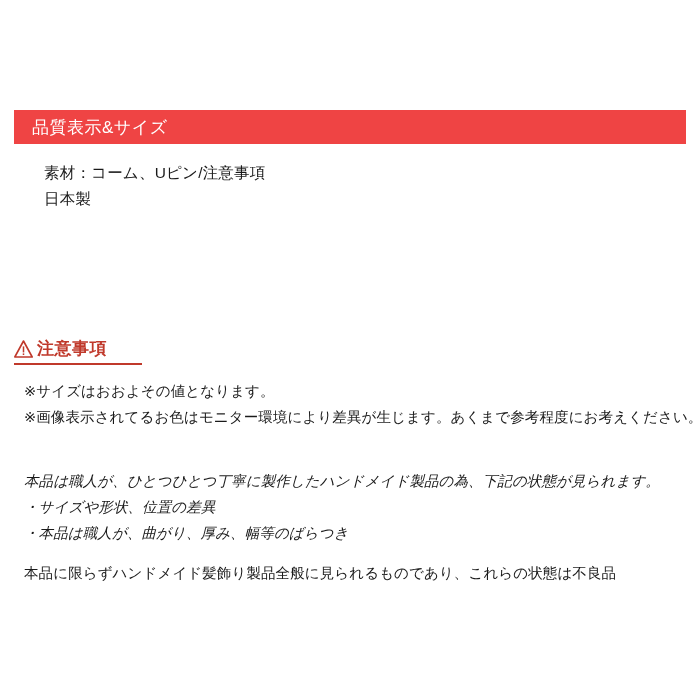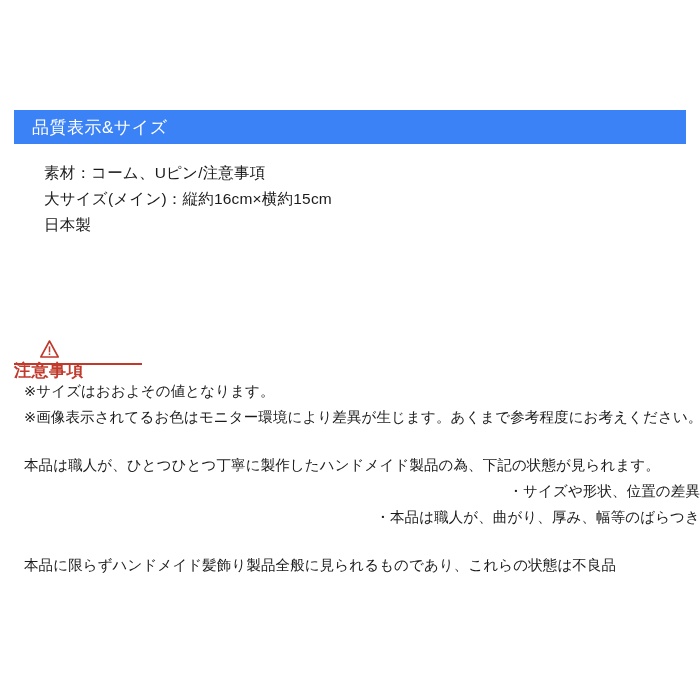"品質表示&サイズ" .section-bar { background: #3b82f6 -> #ef4444 }
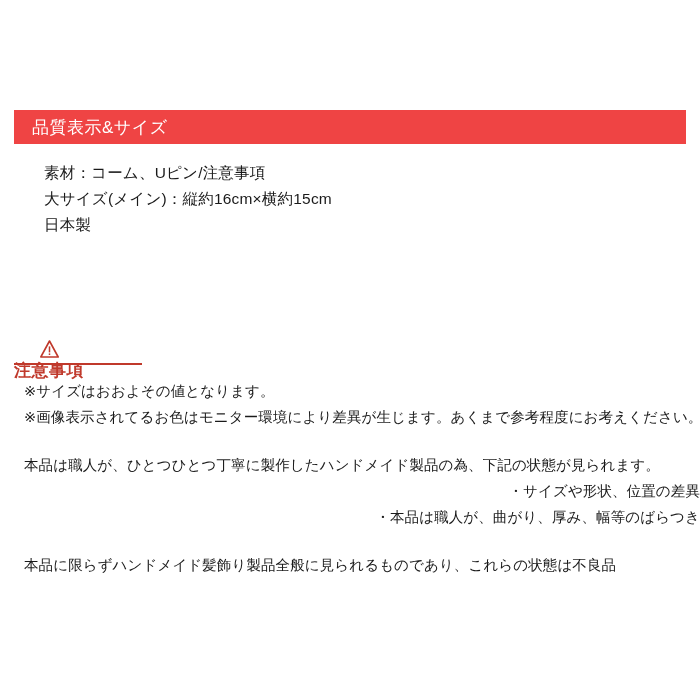"大サイズ(メイン)：縦約16cm×横約15cm" div.spec-line { html: <div>大サイズ(メイン)：縦約16cm×横約15cm</div> -> none }
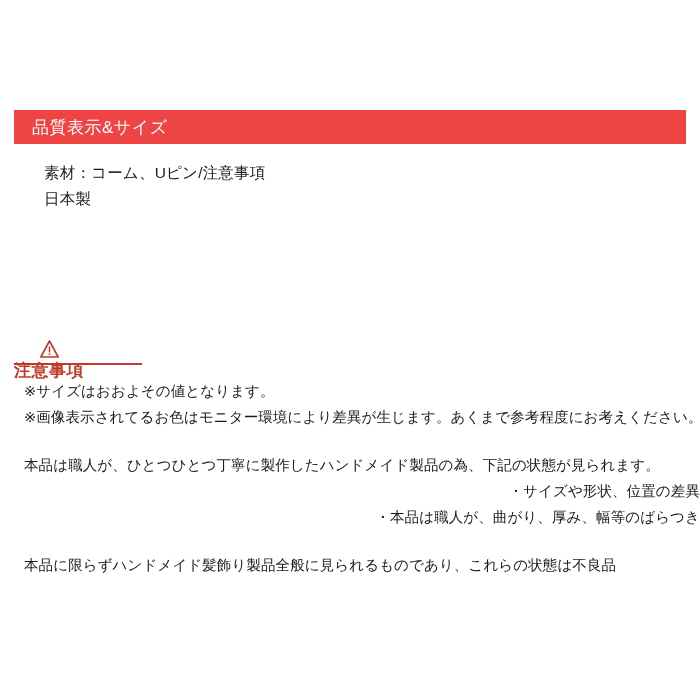"注意事項" .caution-head { flex-direction: column -> none }
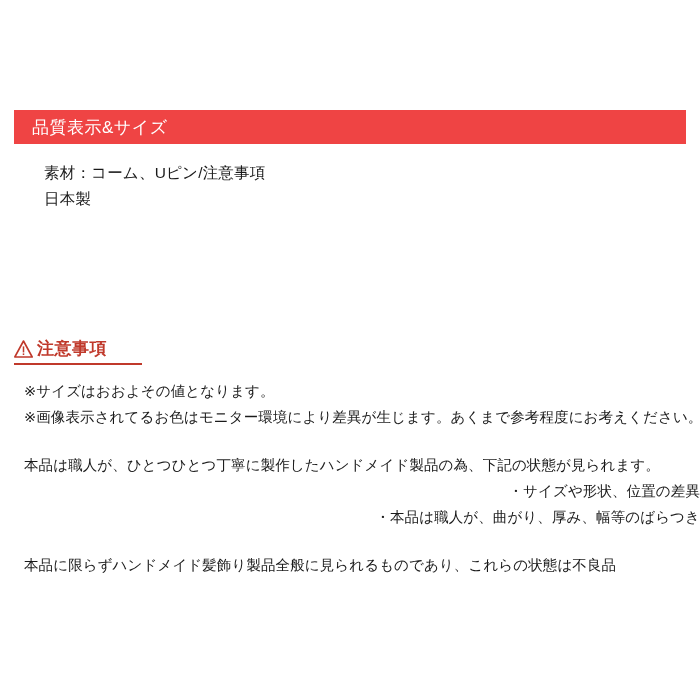"本品は職人が、ひとつひとつ丁寧に製作したハンドメイド製品の為、下記の状態が見られ" .block-2 { font-style: none -> italic; margin-top: 22px -> 38px }
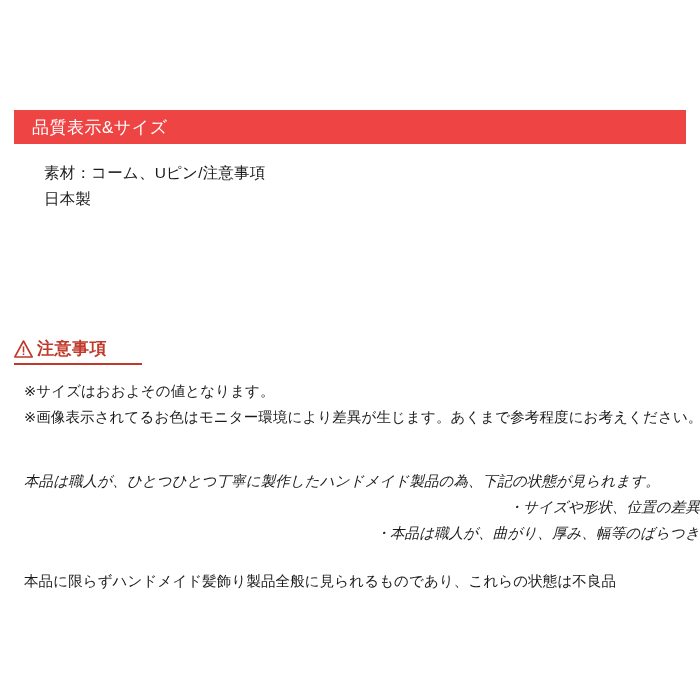"・サイズや形状、位置の差異" .bullet-line { text-align: right -> none }
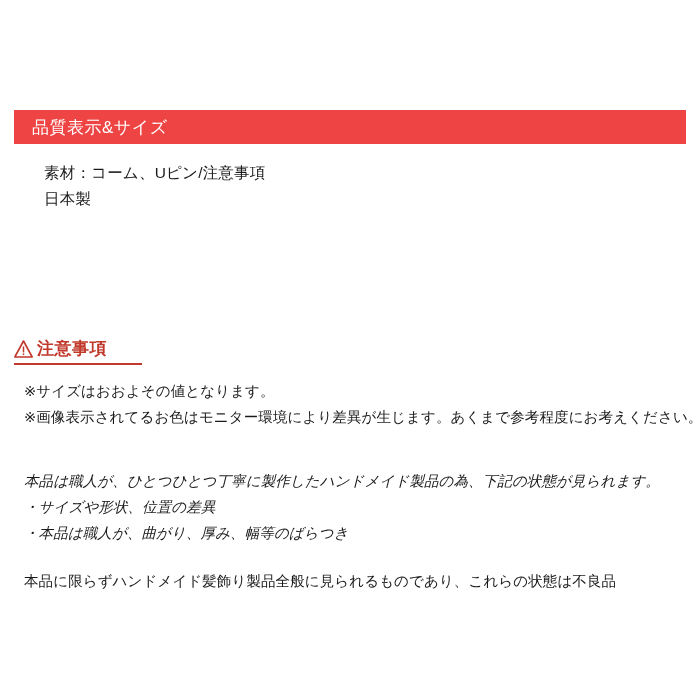"本品に限らずハンドメイド髪飾り製品全般に見られるものであり、これらの状態は不良品" .block-3 { margin-top: 22px -> 14px }
